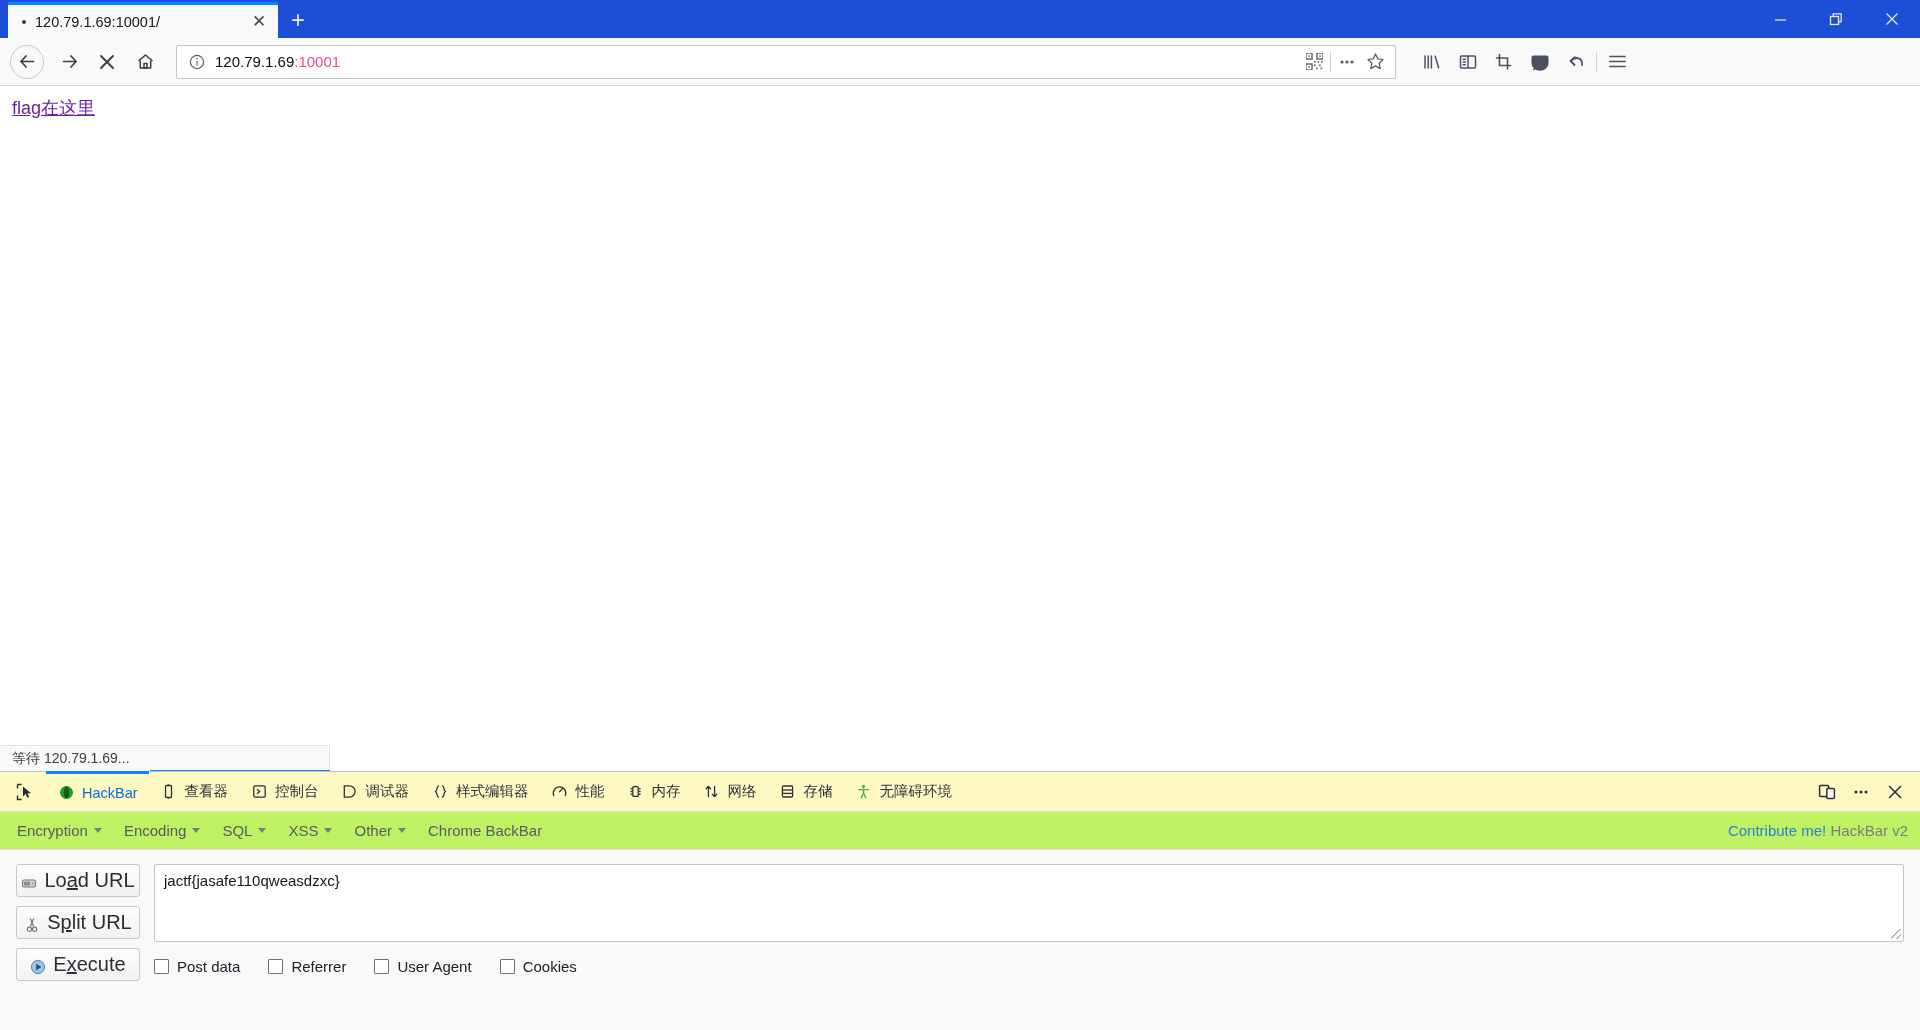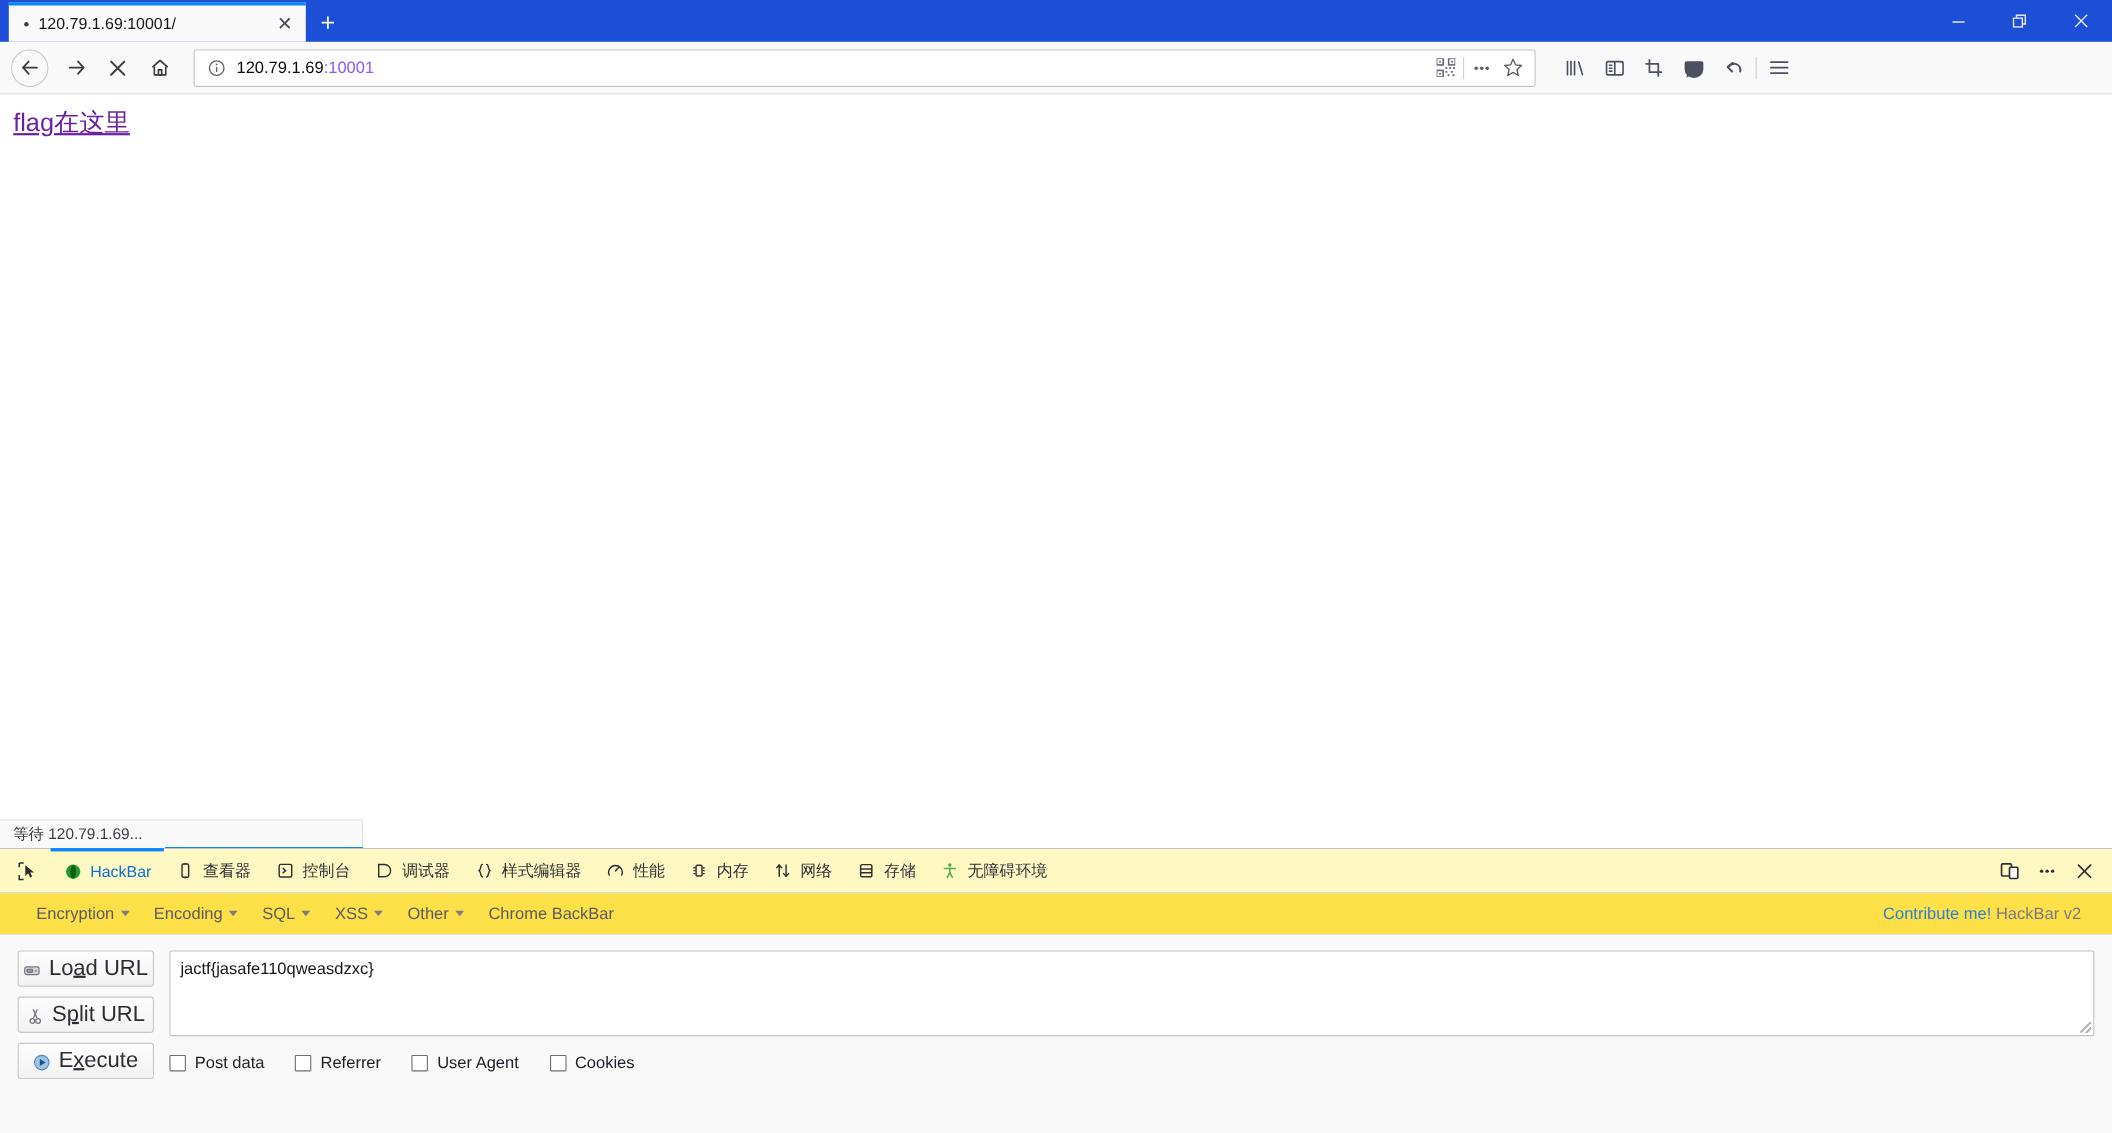":10001" .urltext .dim { color: #8b5cf6 -> #ec4899 }
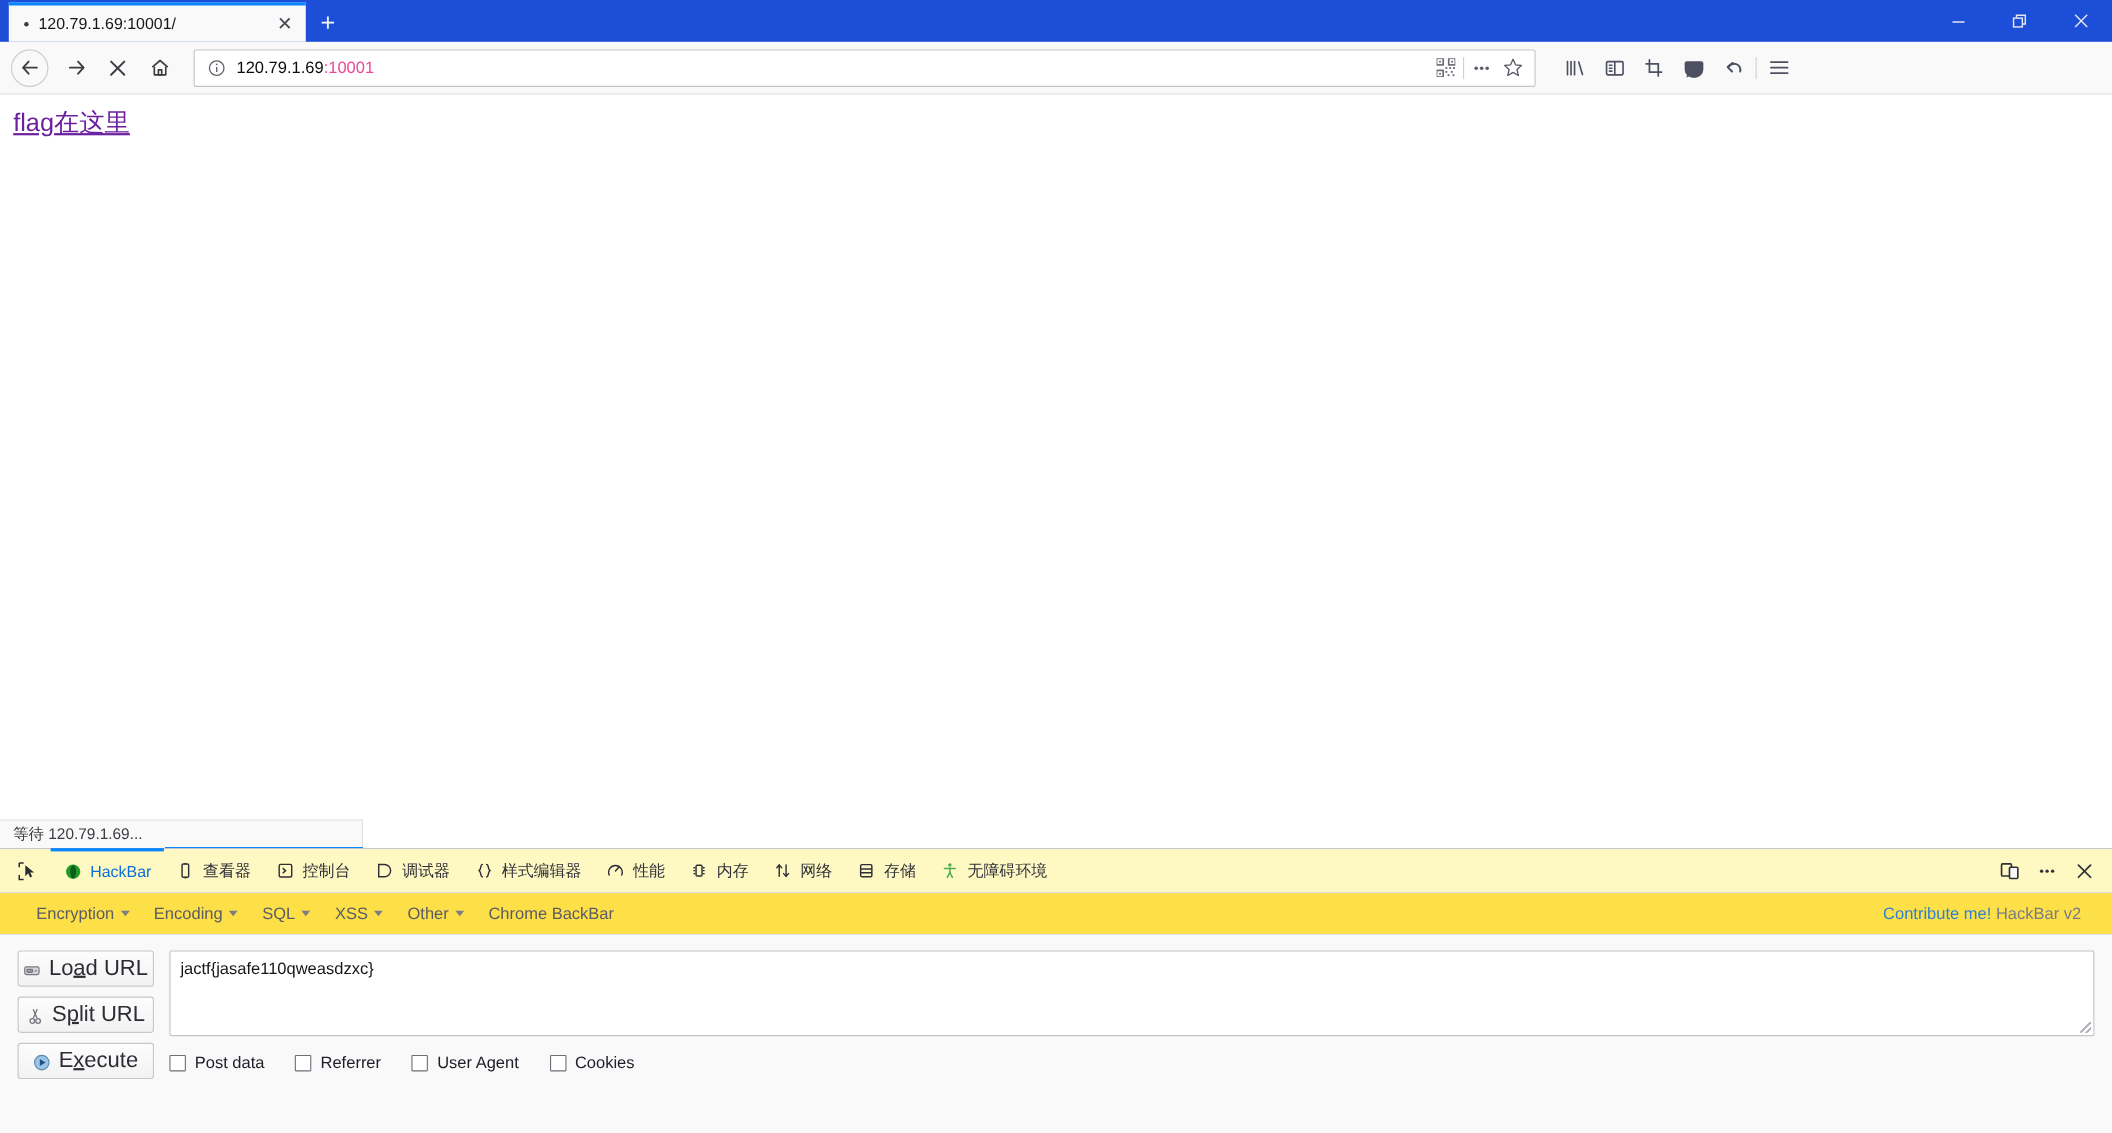"flag在这里" .pagelink { font-size: 23px -> 18px }
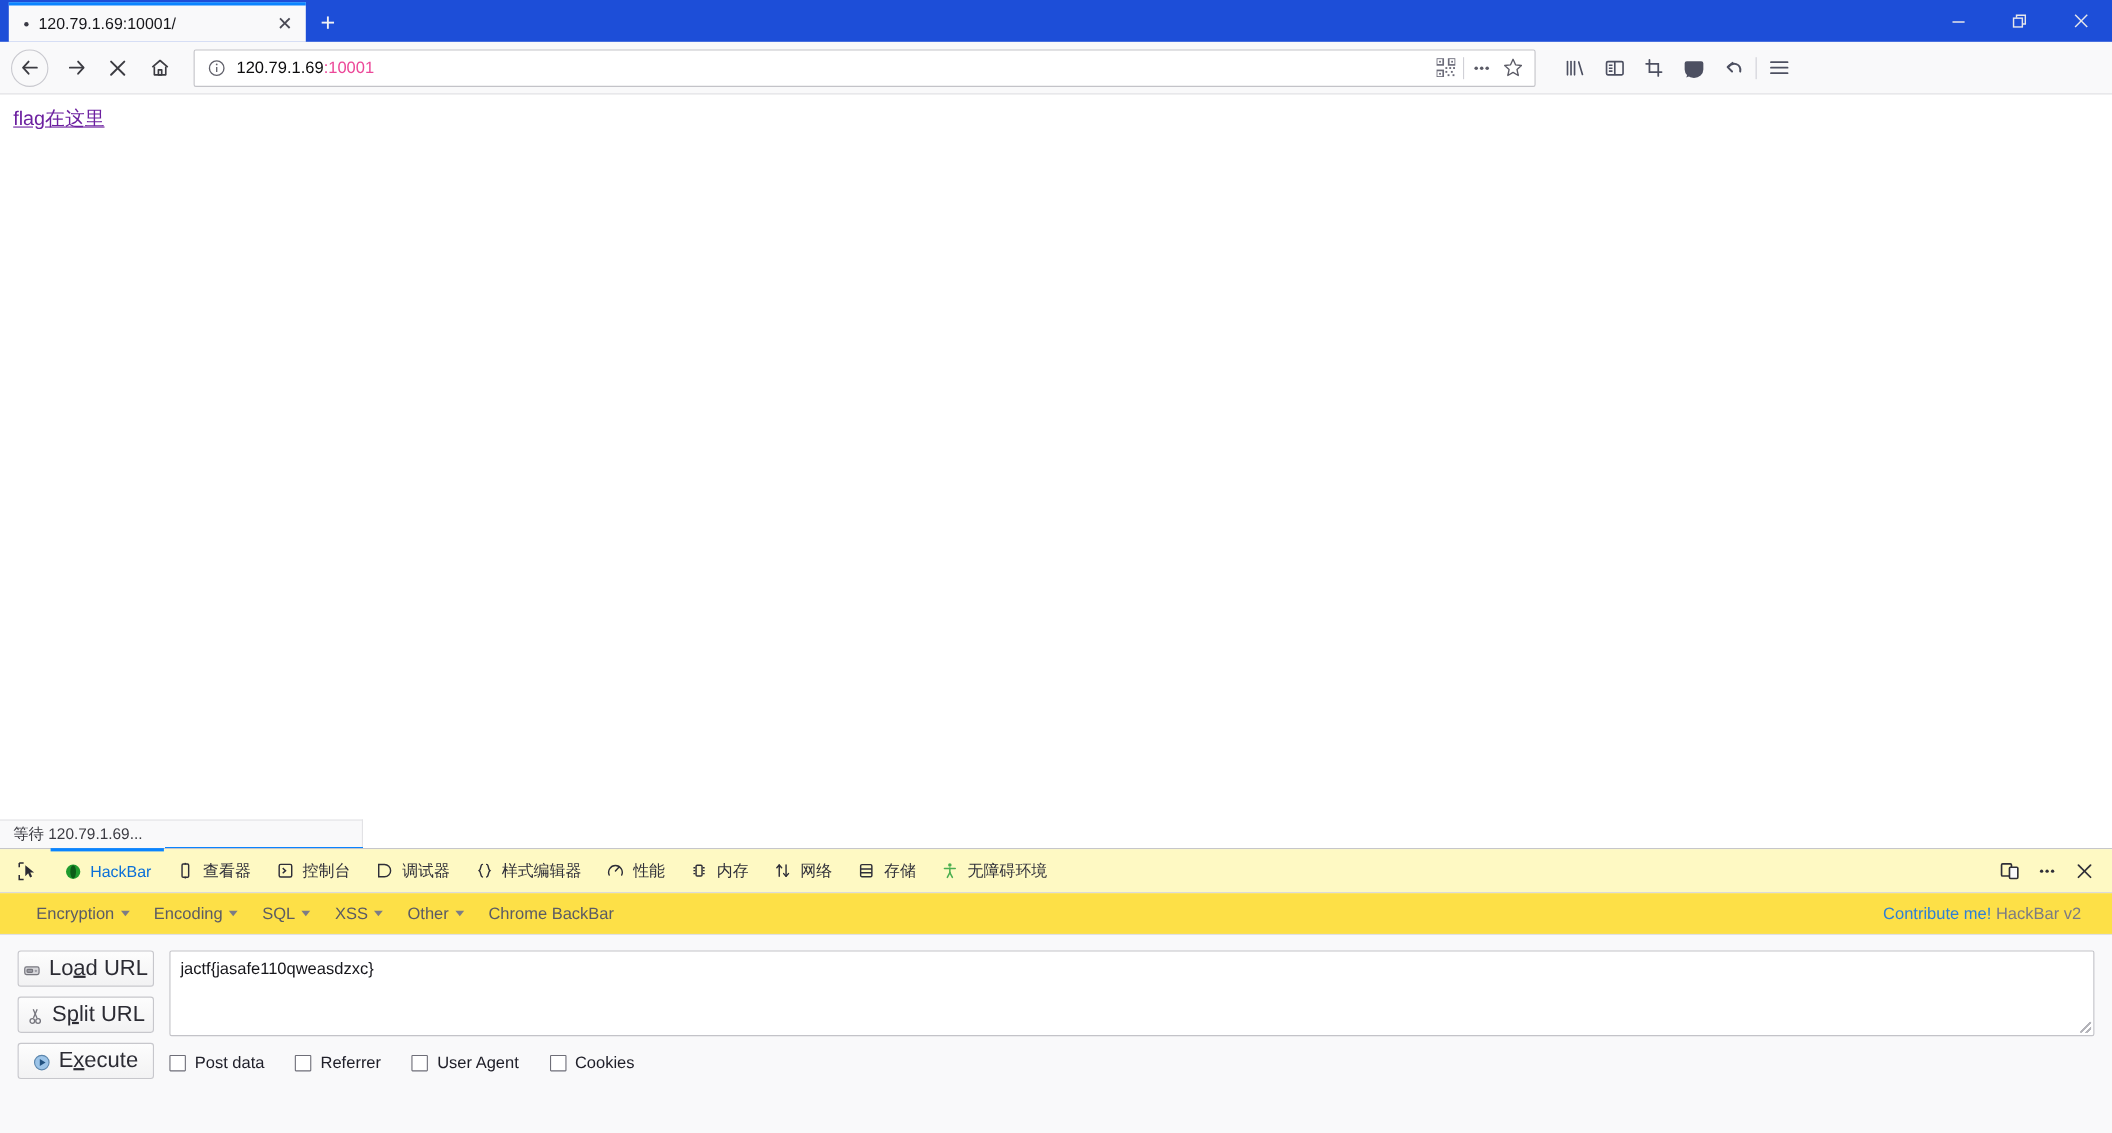"Encryption" .hb-menubar { background: #fde047 -> #bef264; padding: 0 22px -> 0 6px }
